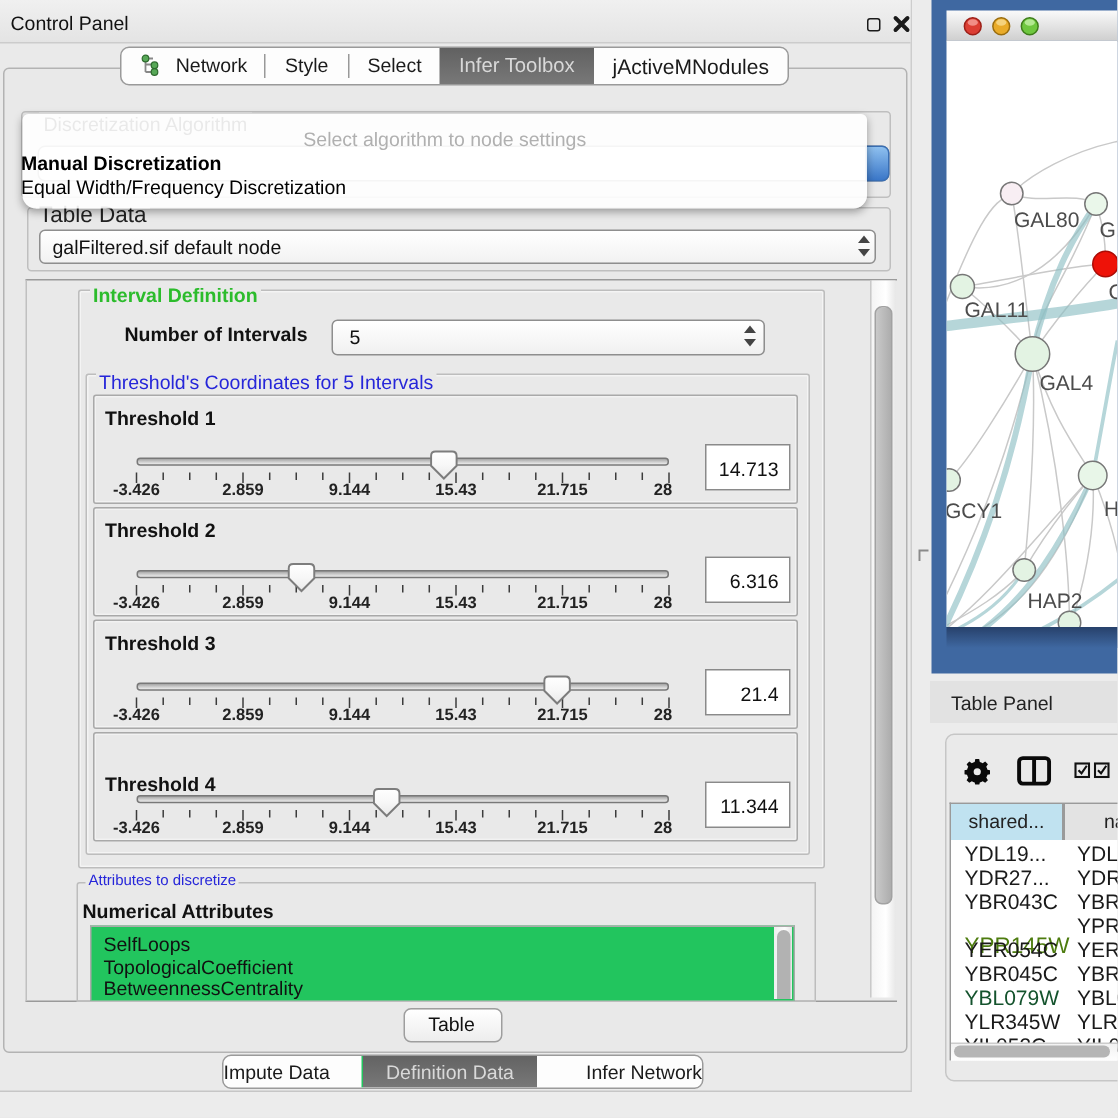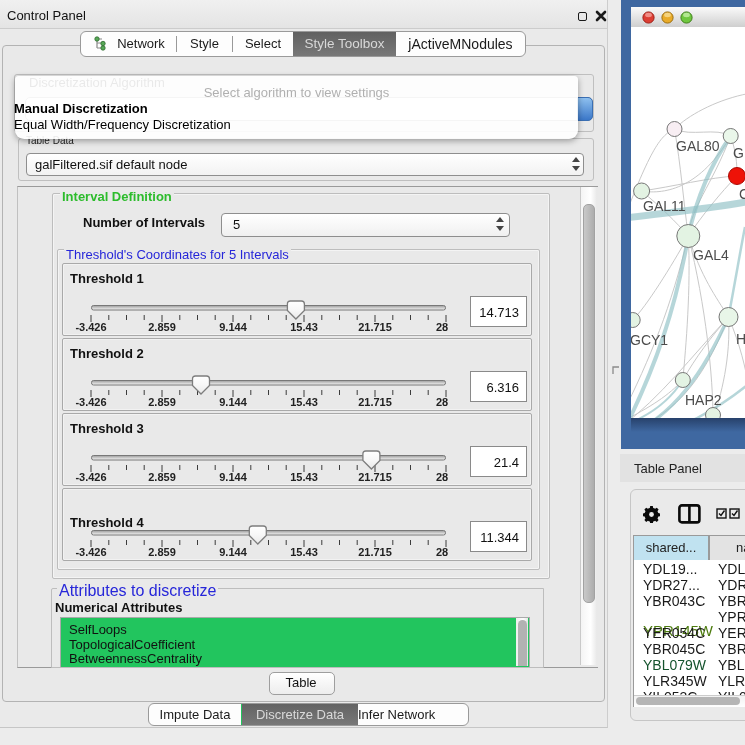"Style Toolbox" div { text: Style -> Infer }
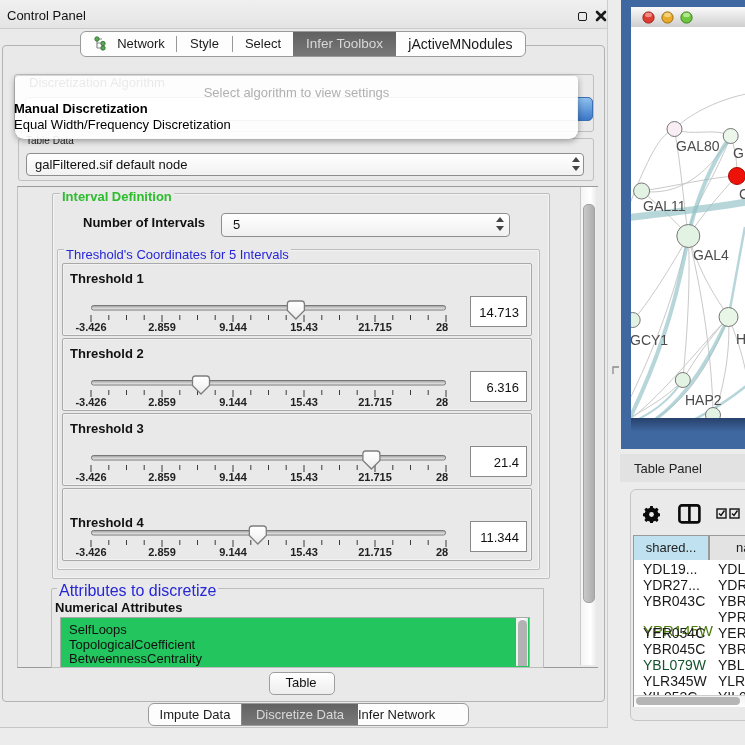"Select algorithm to view settings" div.abs { text: view -> node }
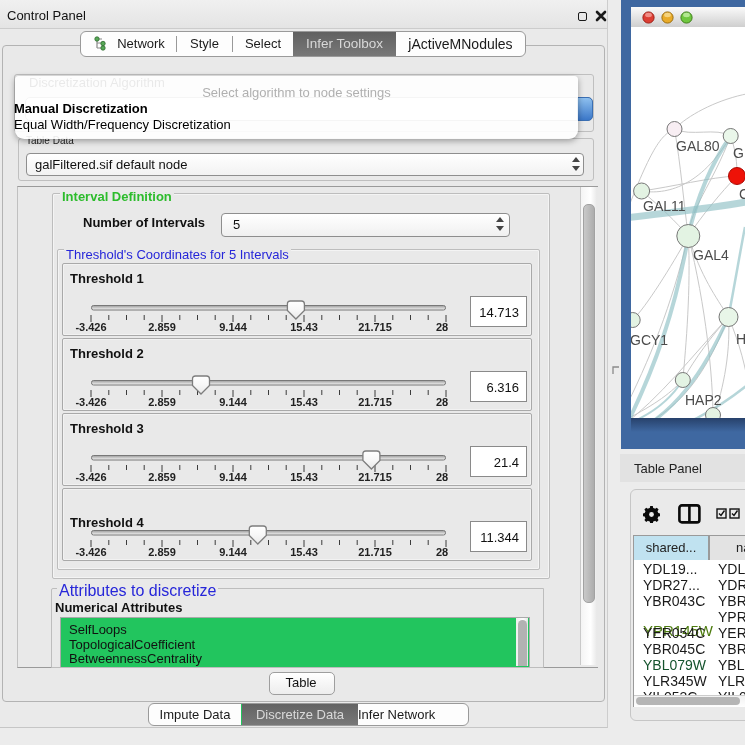"Table Data" div.abs { font-size: 10px -> 15px }
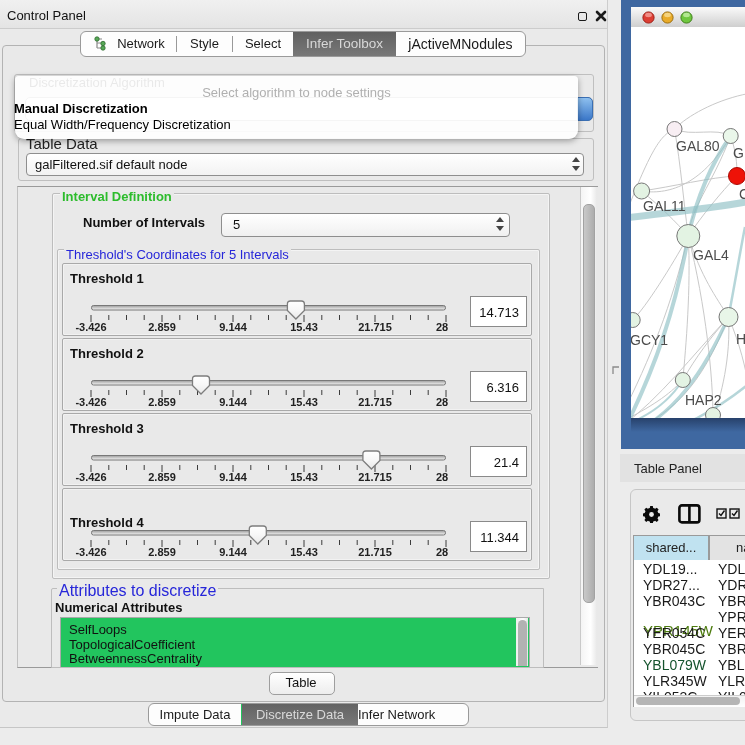"Attributes to discretize" div.abs { font-size: 16px -> 10px }
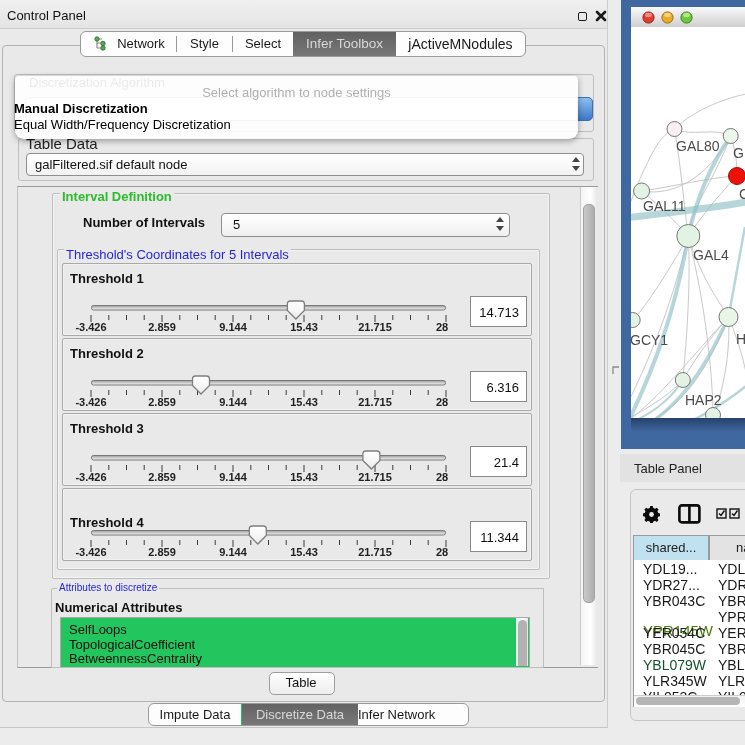"Impute Data" div { text-align: center -> left }
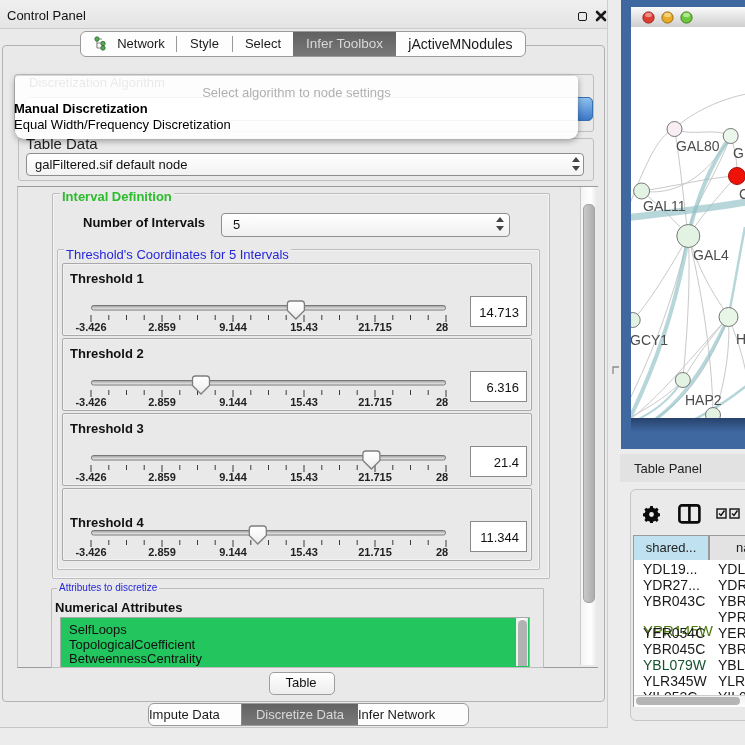"Discretize Data" div { text: Discretize -> Definition }
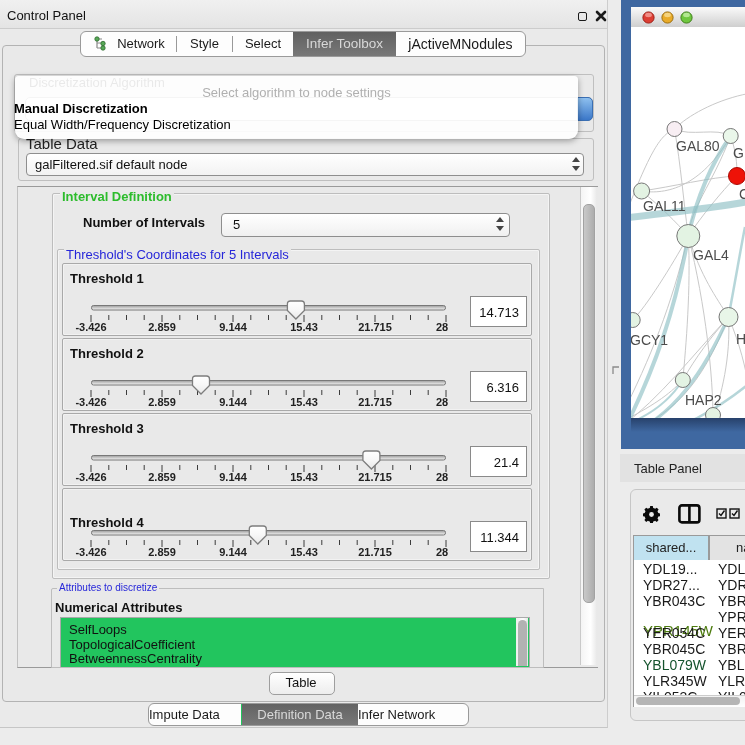"Infer Network" div { text-align: left -> right }
